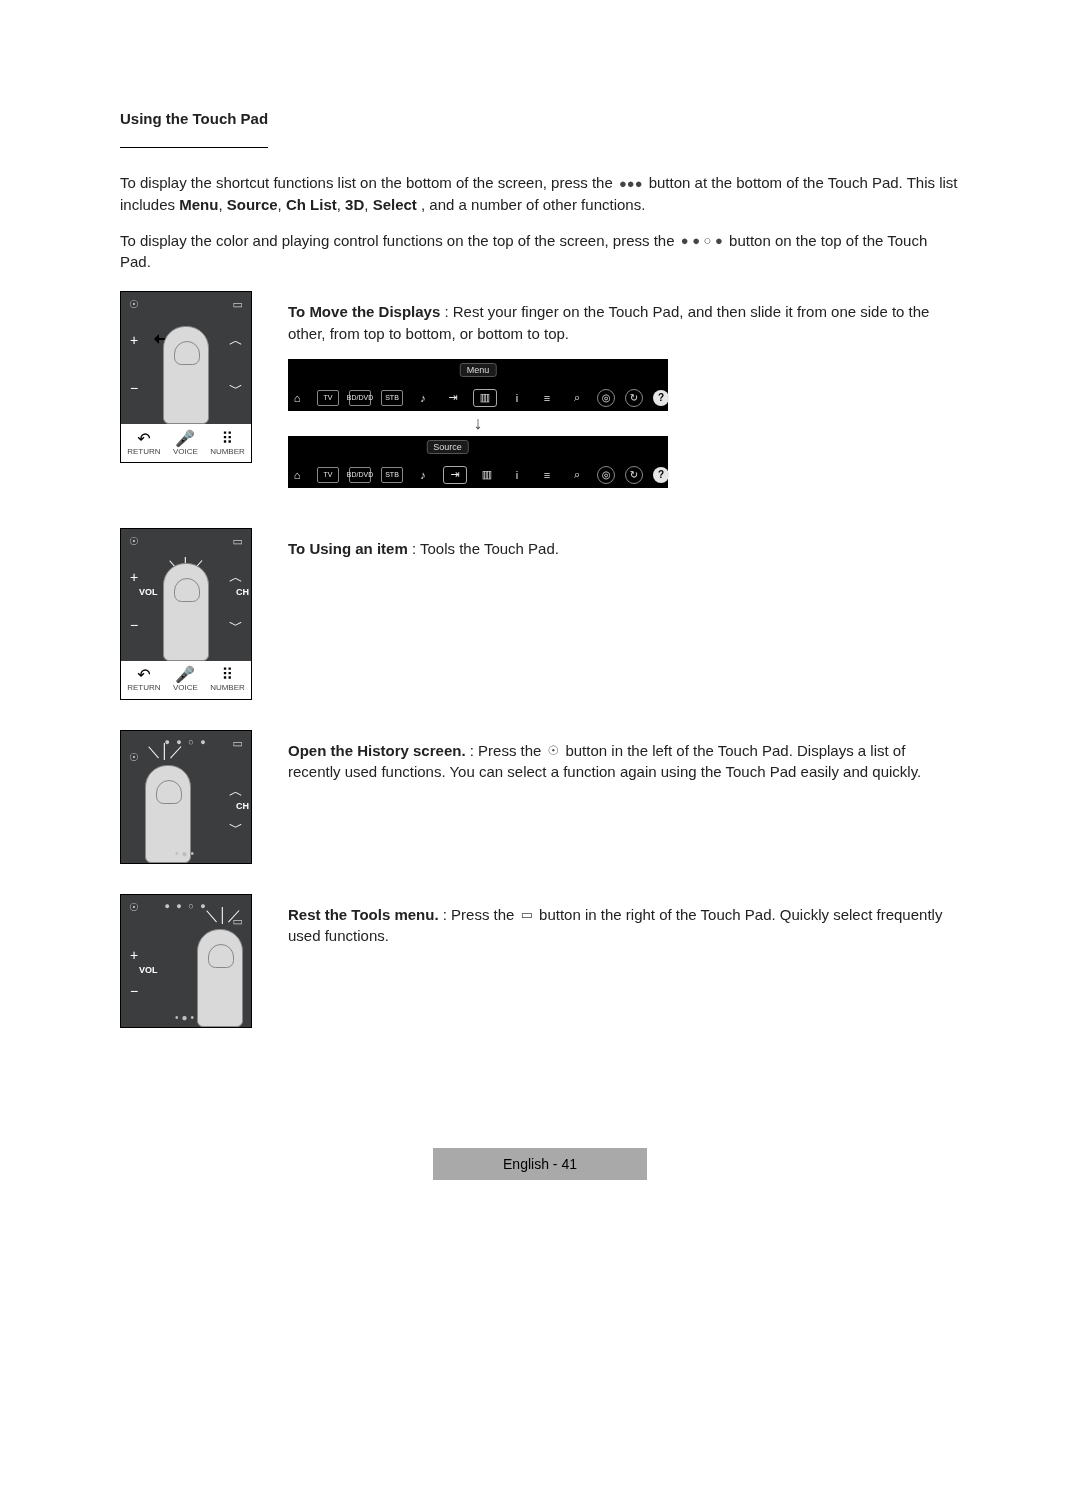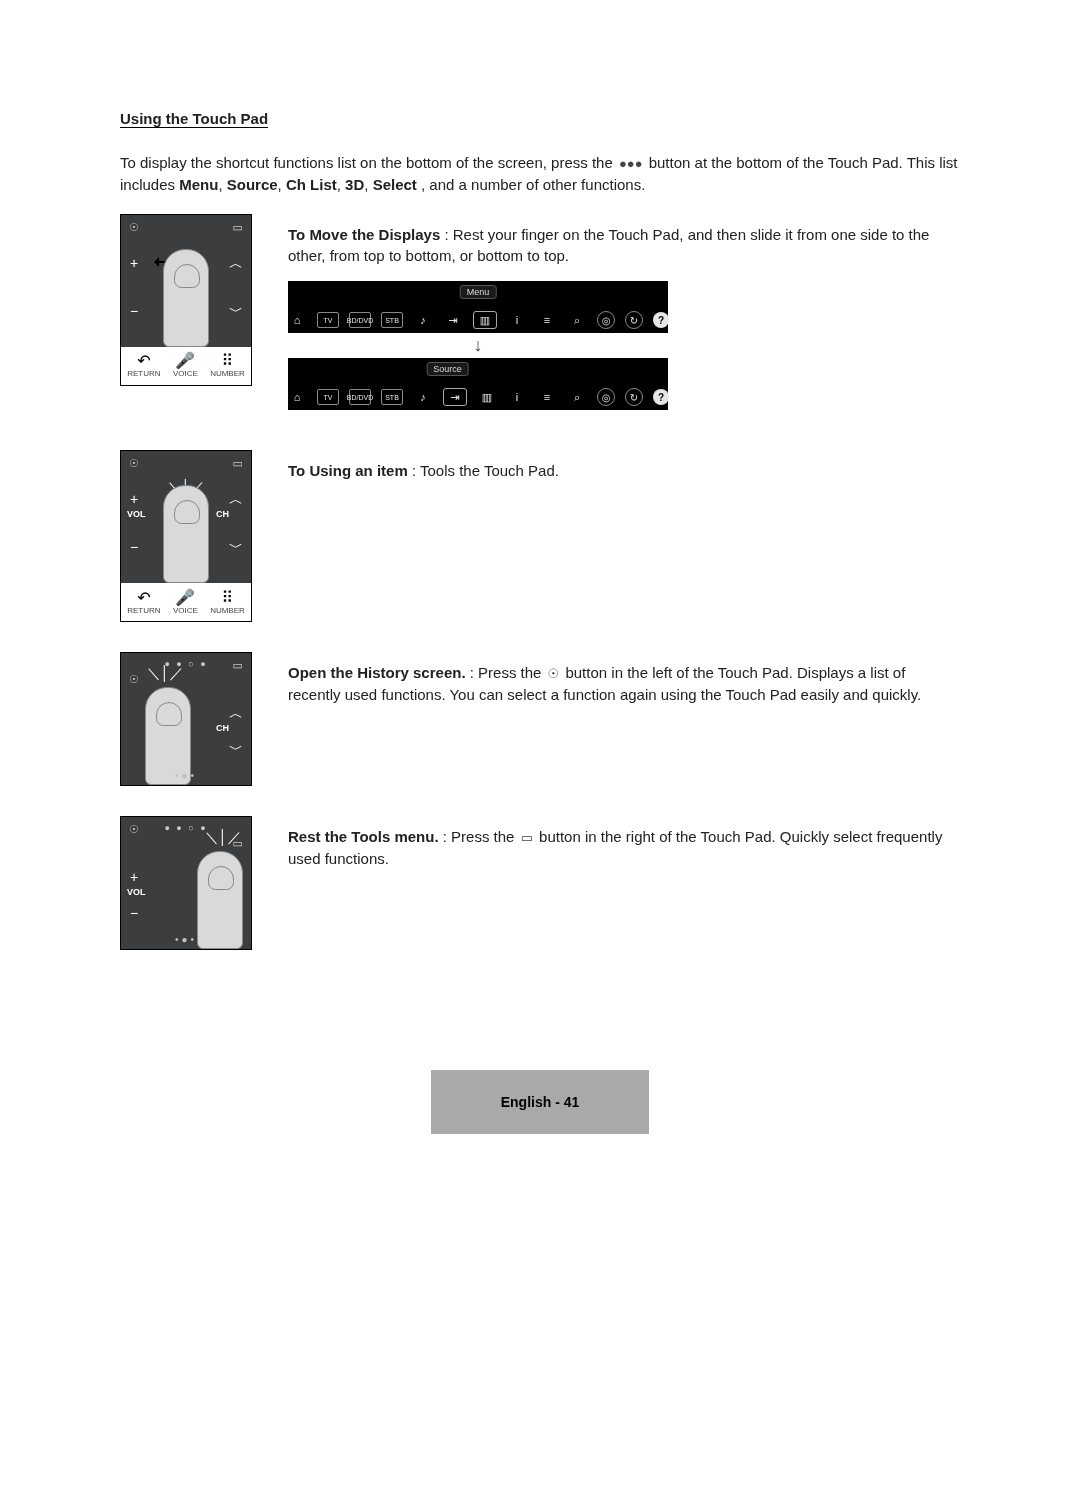"Using the Touch Pad" .section-title { padding-bottom: 0 -> 20px }
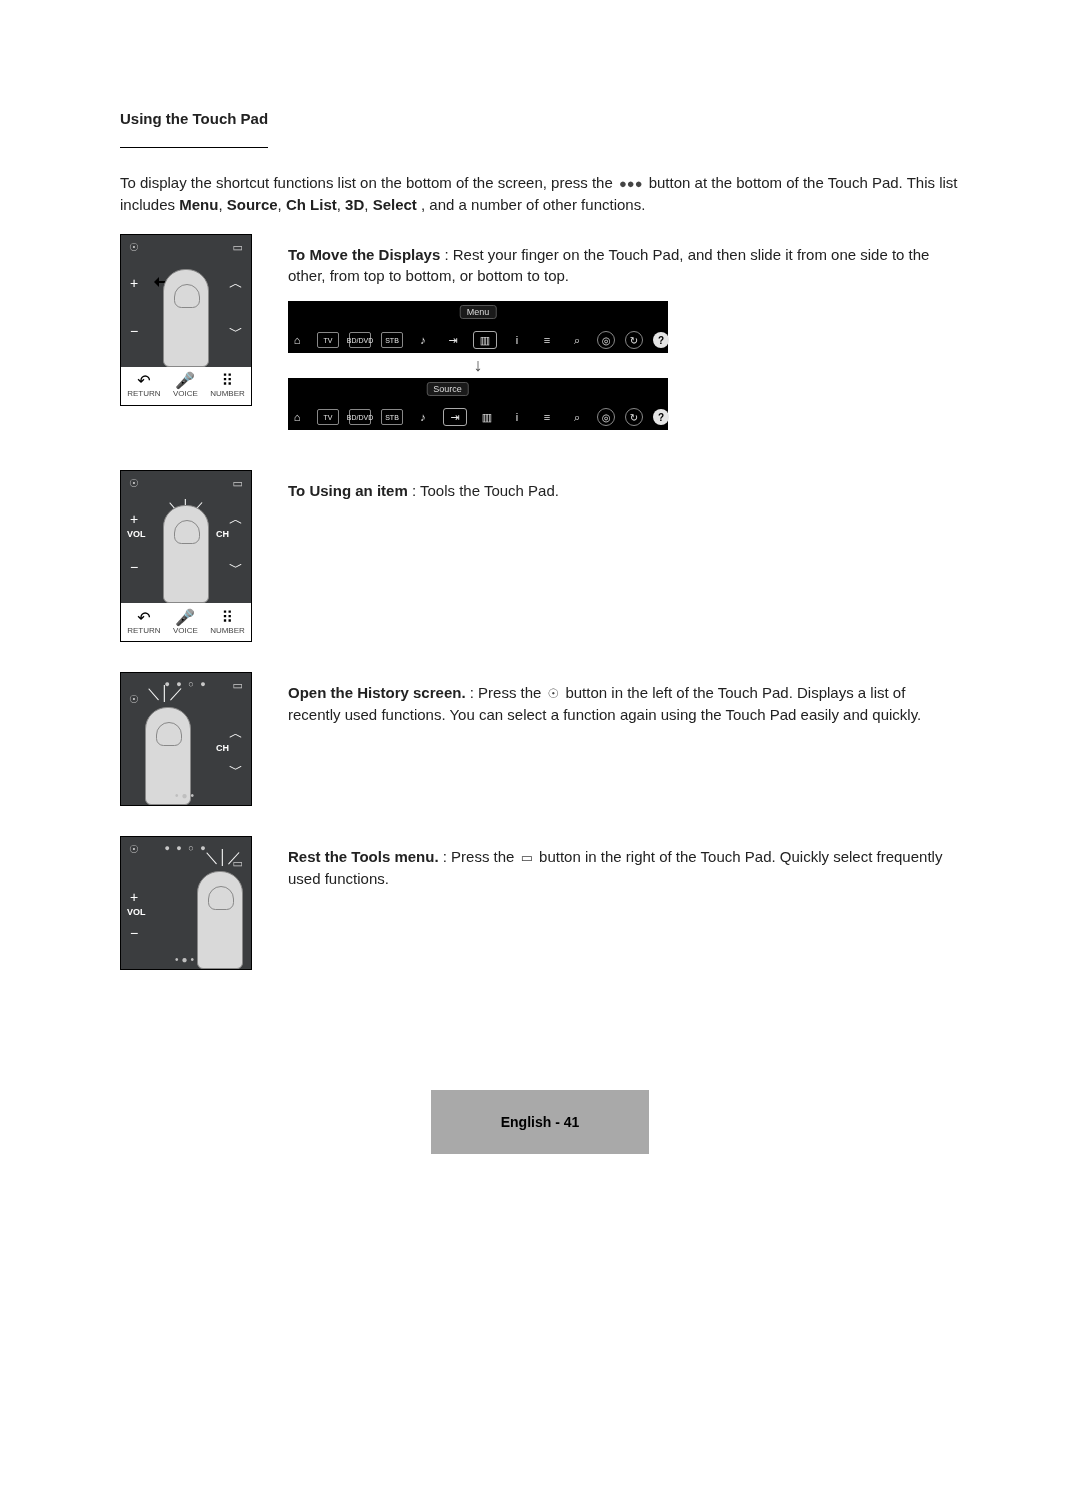"To display the color and" div.para { html: none -> <div> <span>To display the color and playing control functions on the top of the screen, press the </span> <span>● ● ○ ●</span> <span> button on the top of the Touch Pad.</span> </div> }
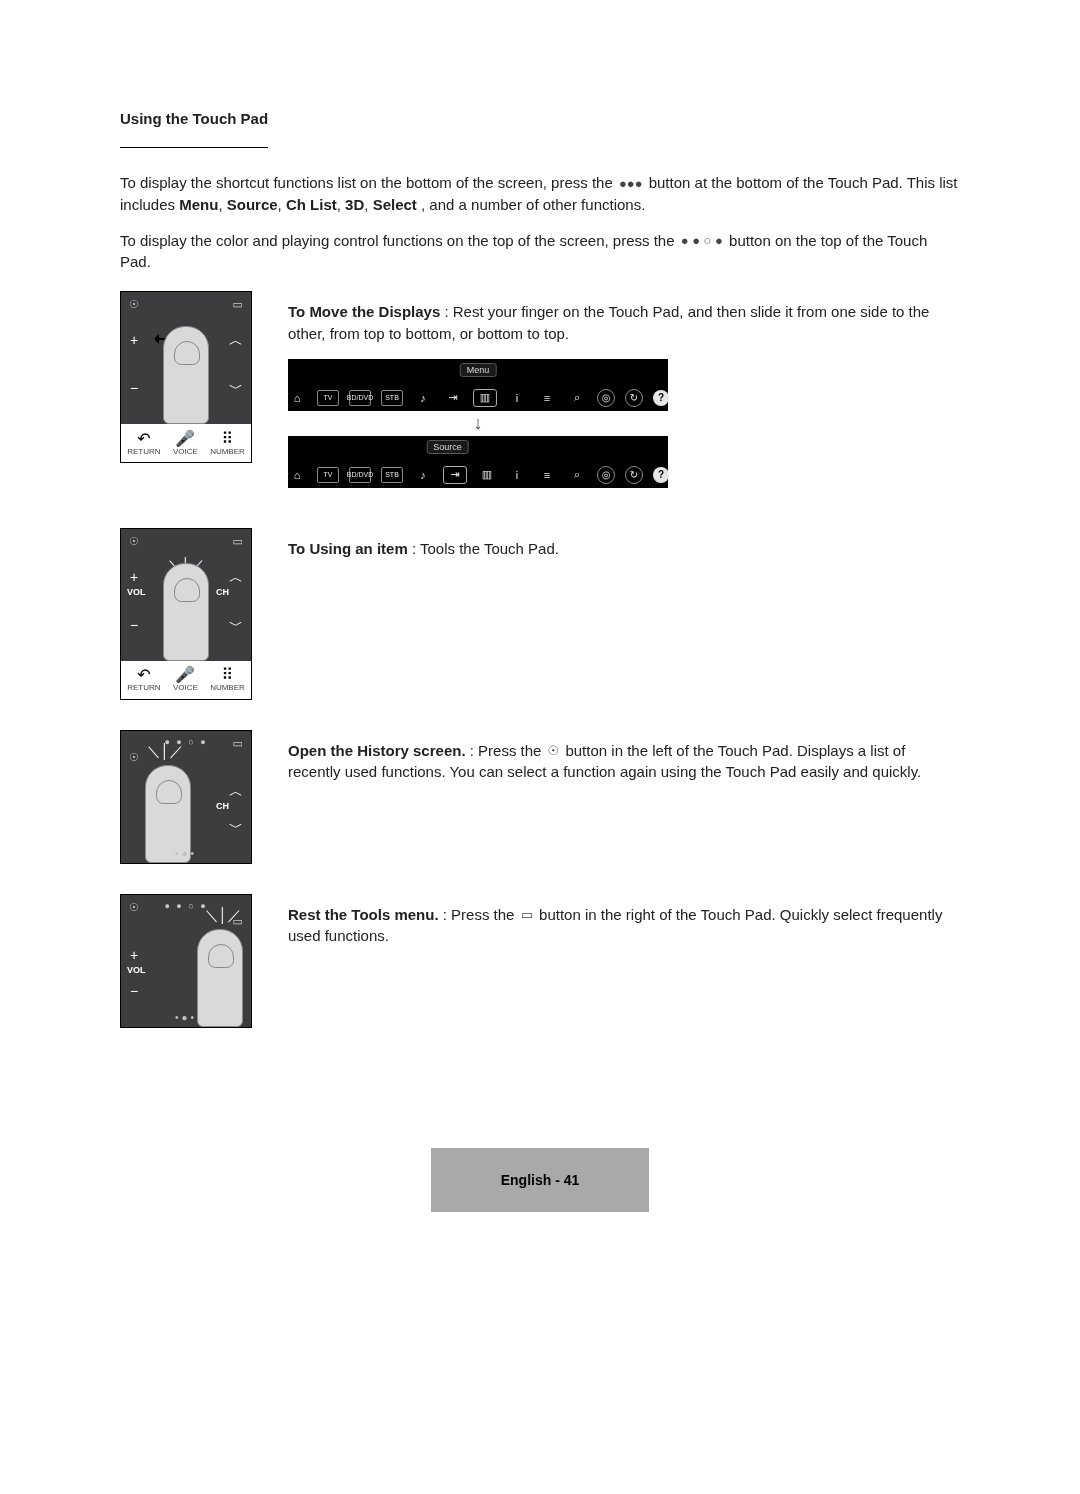"VOL" .vol { left: 6px -> 18px }
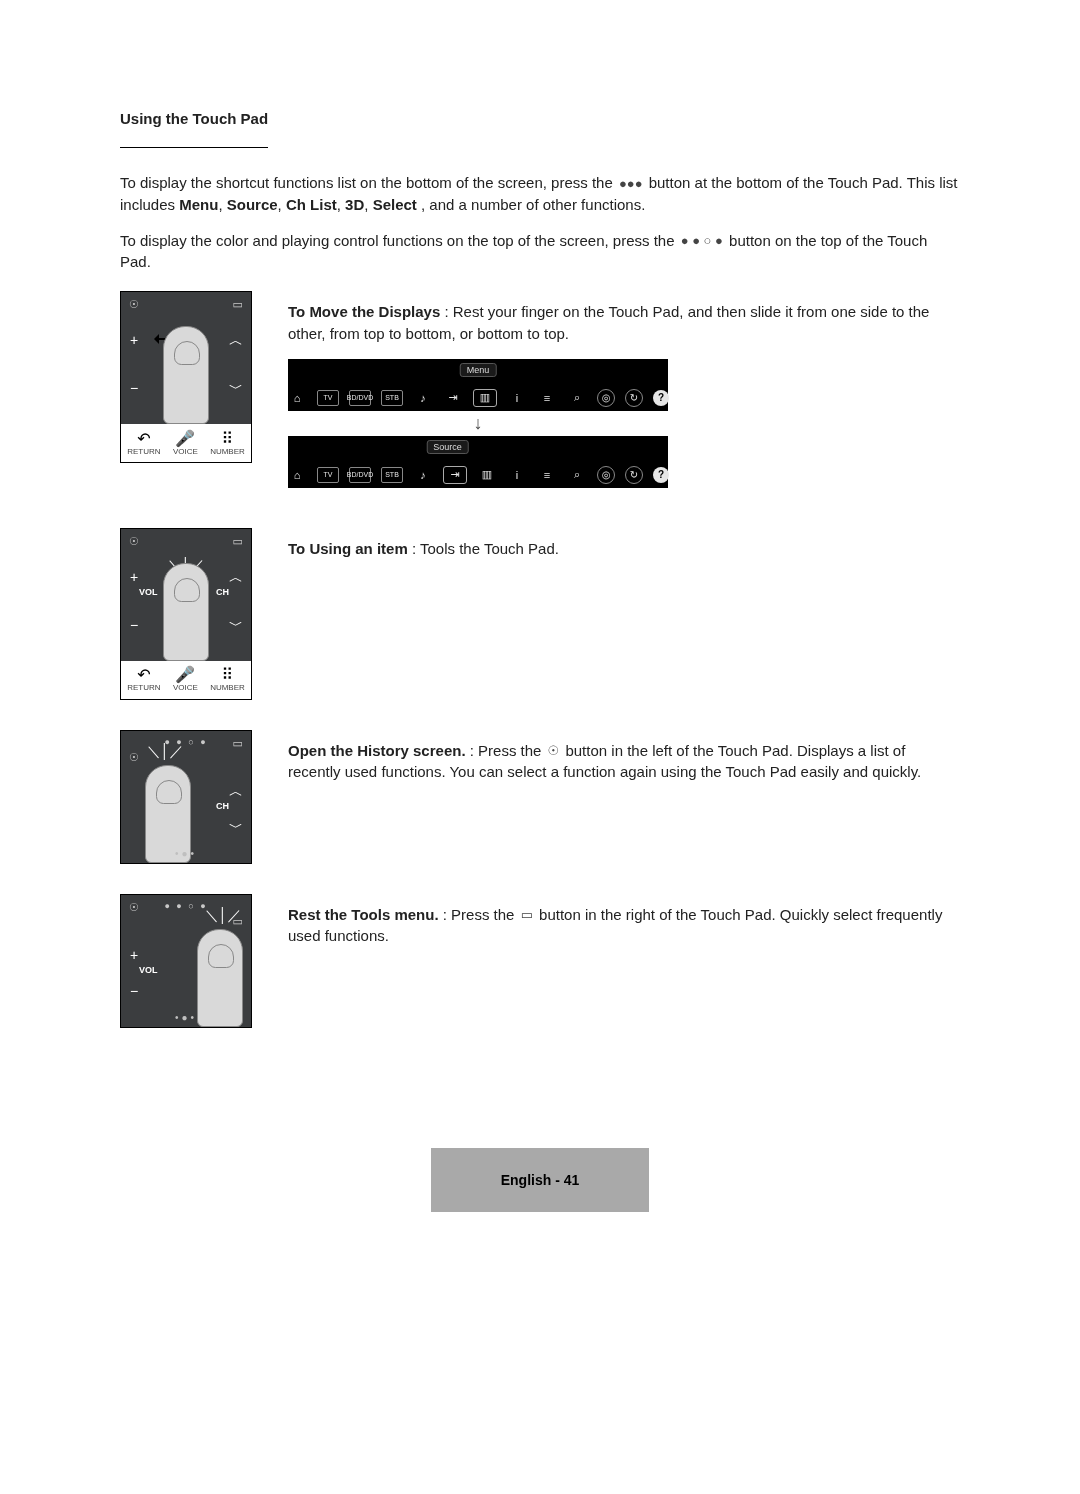"CH" .ch { right: 22px -> 2px }
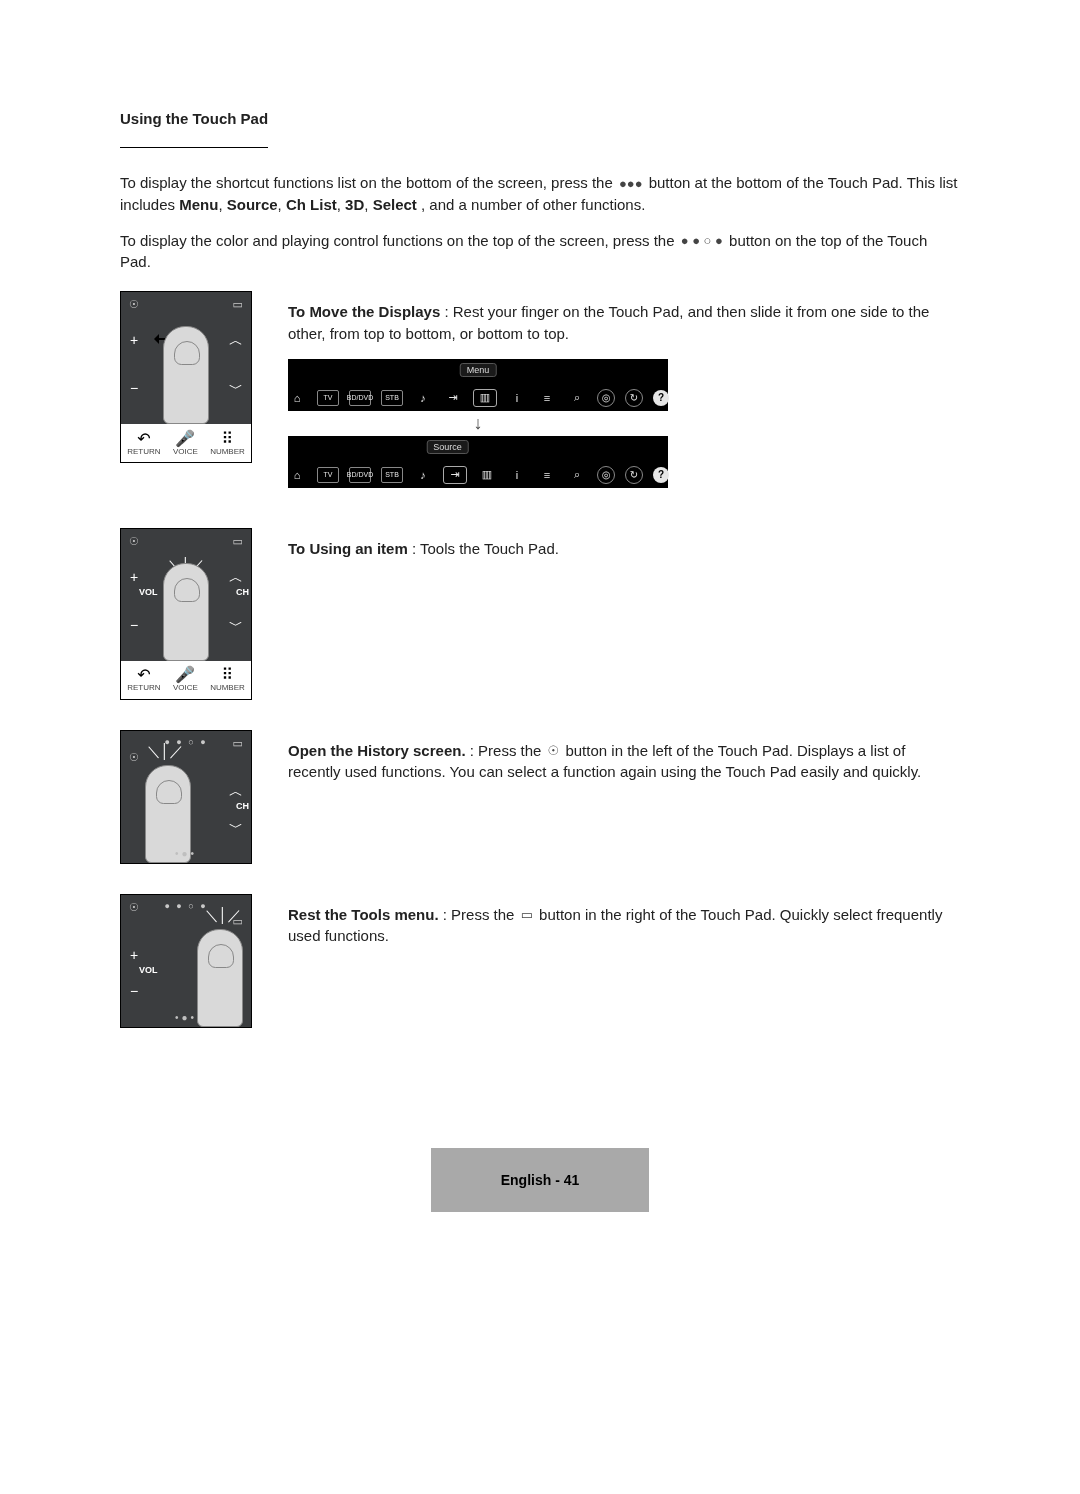"English - 41" .footer-box { font-weight: bold -> normal; padding: 24px 70px -> 8px 70px }
